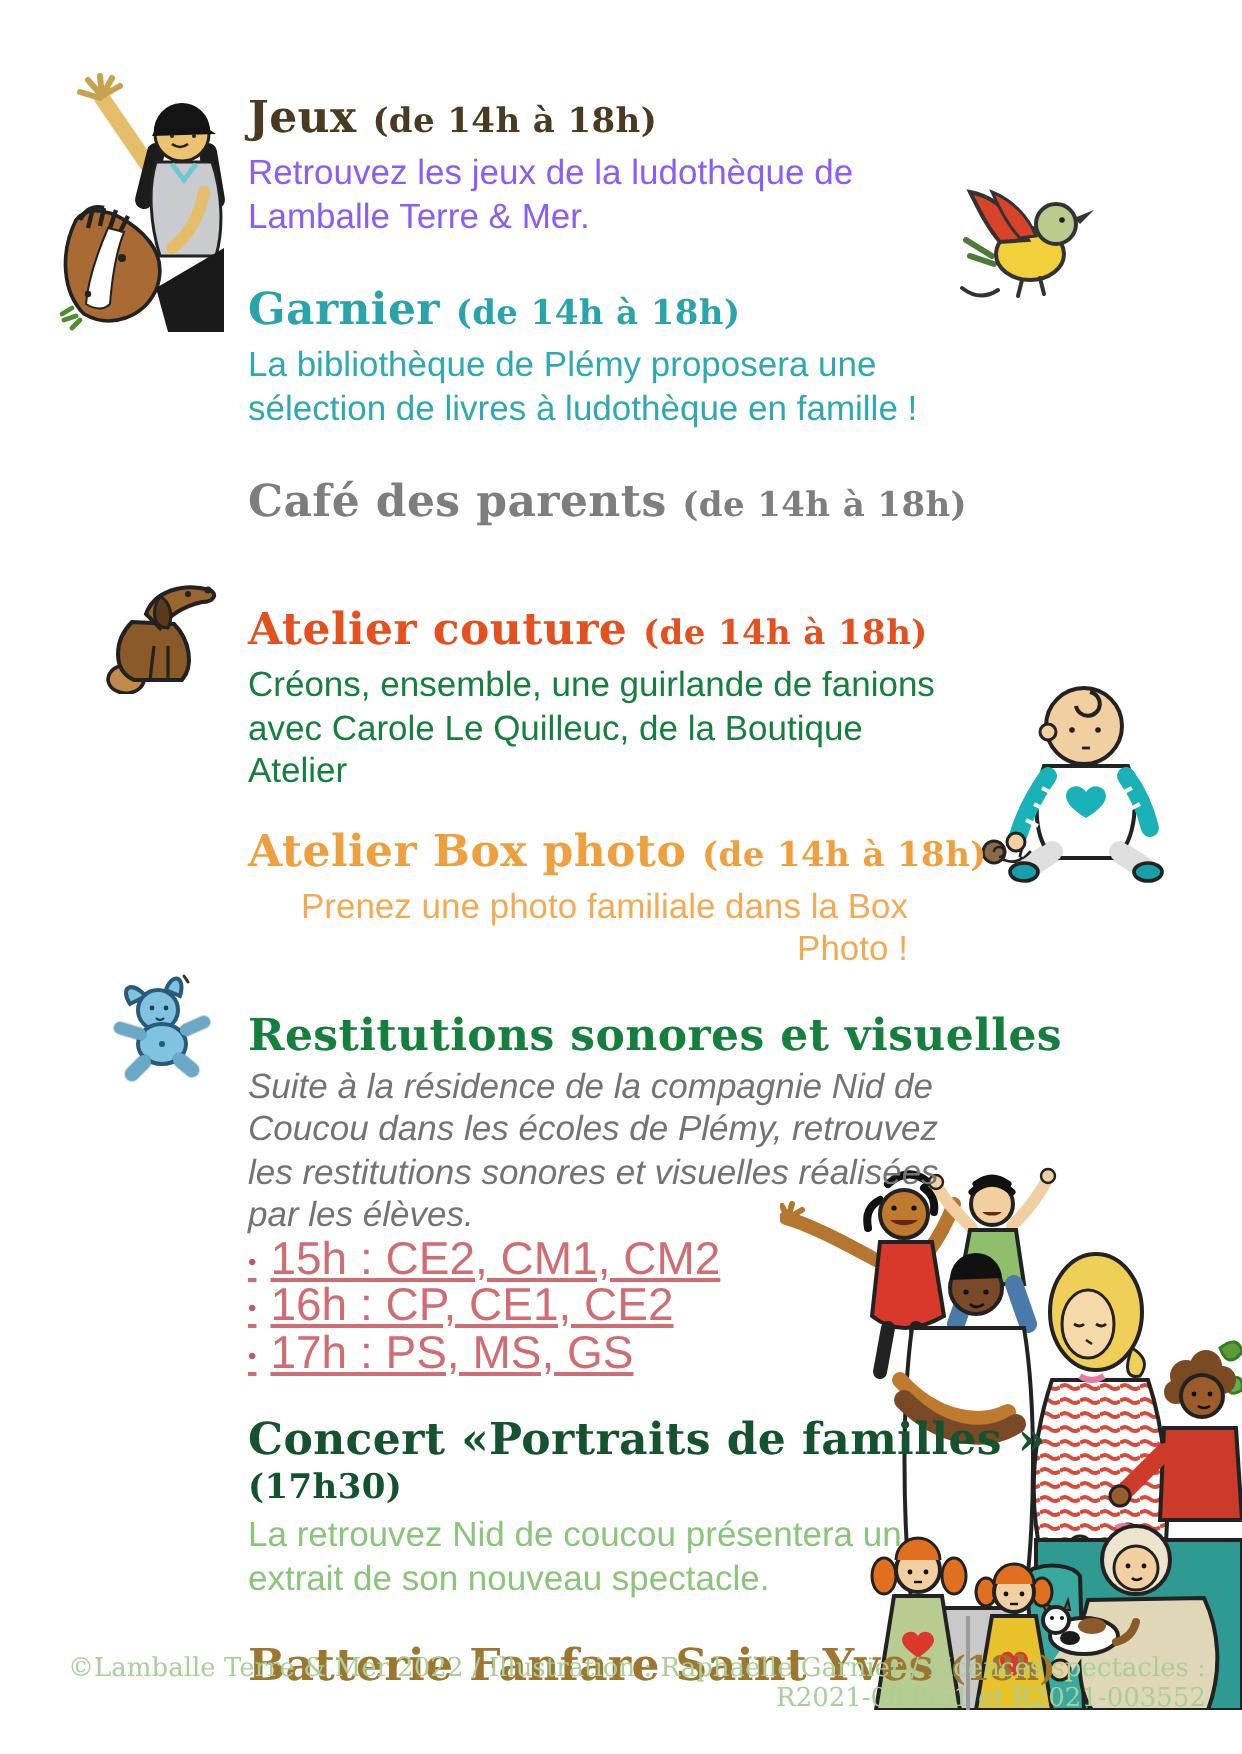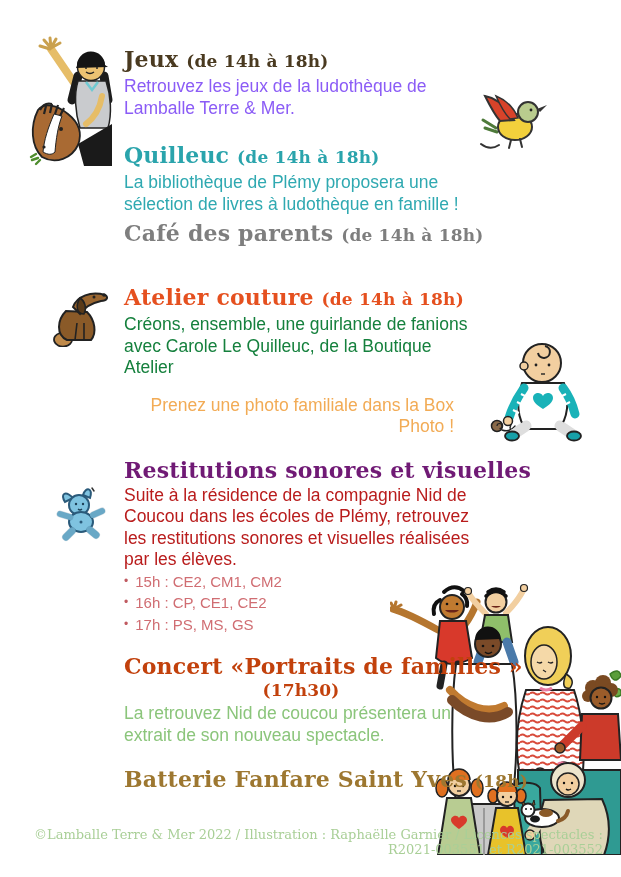"Quilleuc" span { text: Quilleuc -> Garnier }
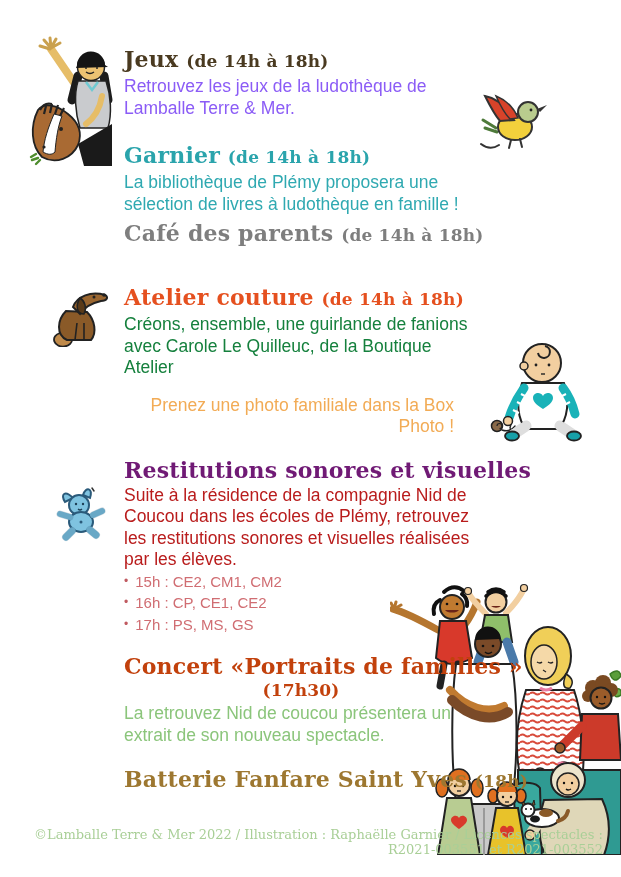"Café des parents (de 14h" .sec-cafe { margin-top: 5px -> 23px }
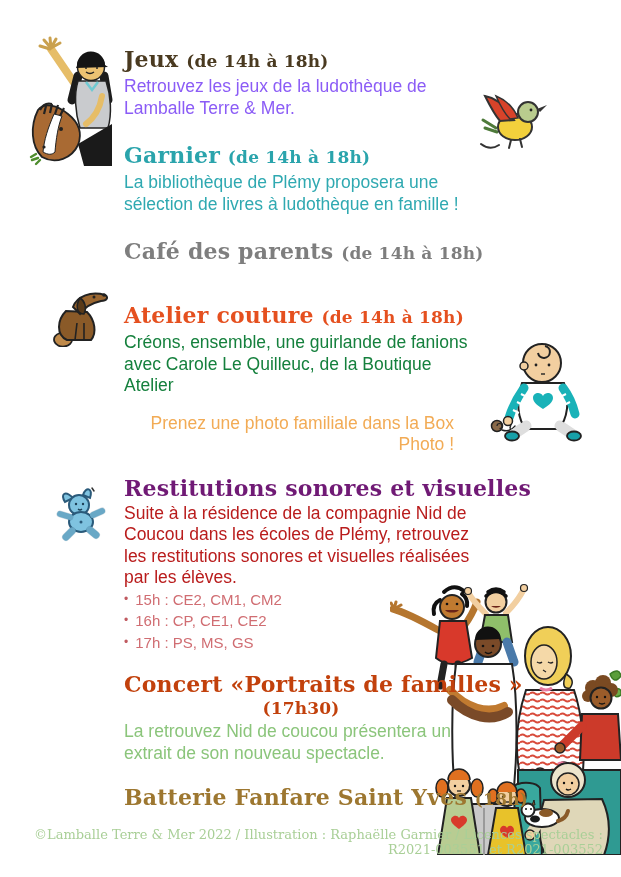"Atelier Box photo (de 14h" h2 { html: none -> <h2><span>Atelier Box photo</span> <span>(de 14h à 18h)</span></h2> }
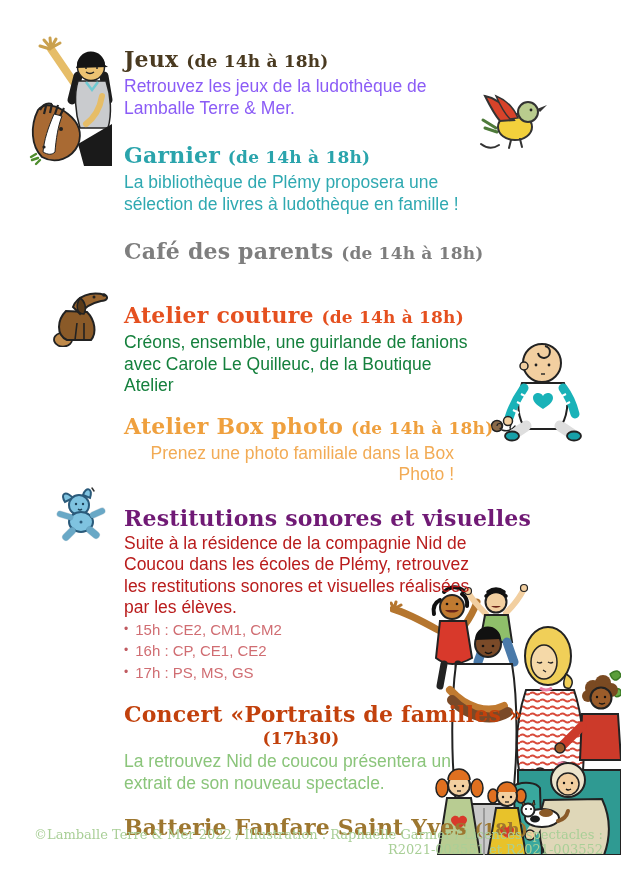"Restitutions sonores et visuelles" .sec-restitutions h2 { color: #701a75 -> #15803d }
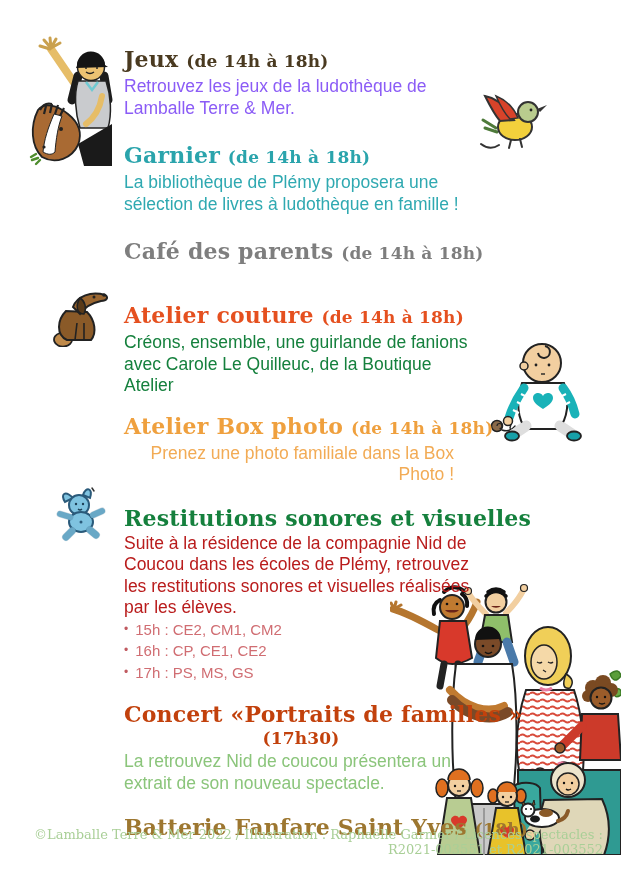"Suite à la résidence de" .sec-restitutions .body { color: #b91c1c -> #737373; font-style: none -> italic }
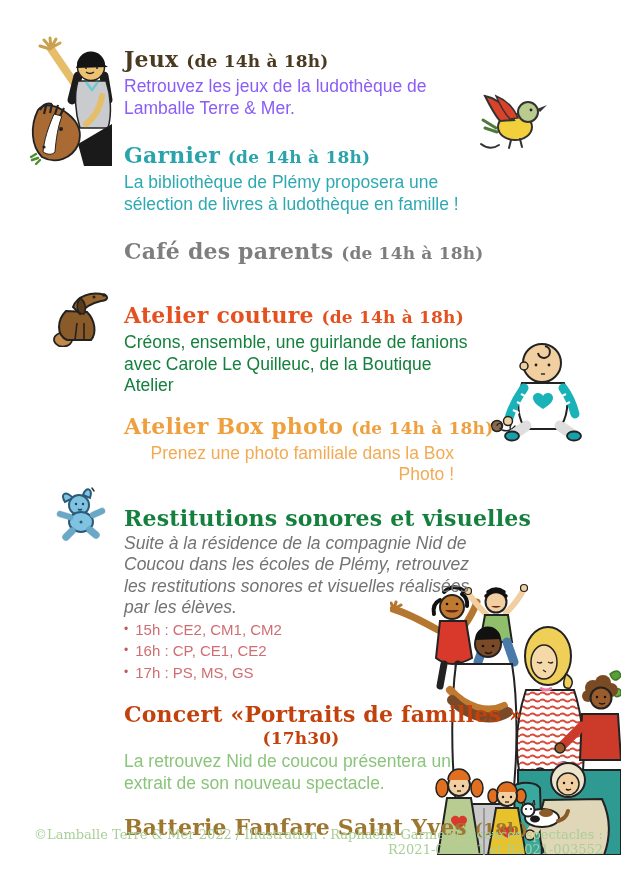"15h : CE2, CM1, CM2" .bullets { font-size: 15px -> 23px; text-decoration: none -> underline }
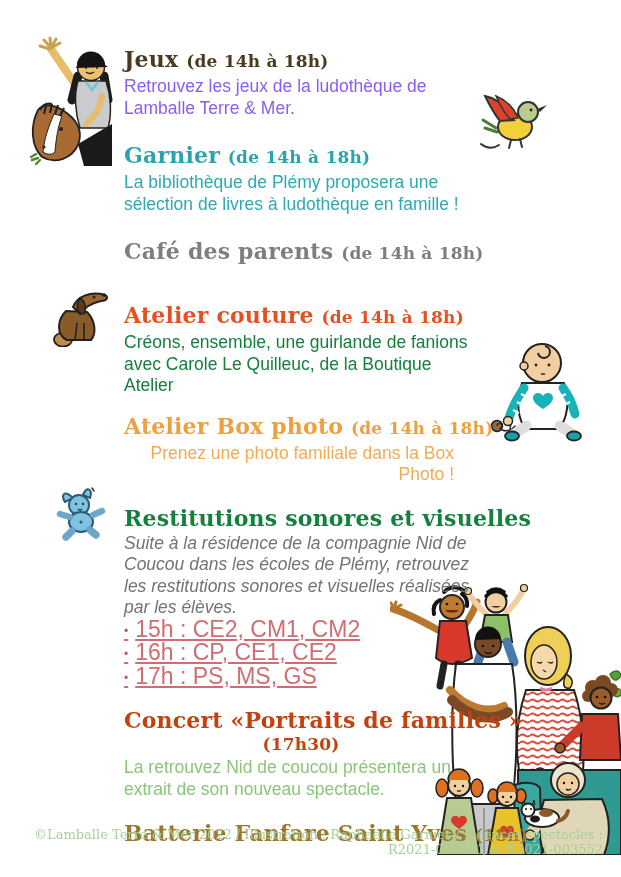"Concert «Portraits de familles »" .sec-concert h2 { color: #c2410c -> #14532d; text-align: center -> none }
